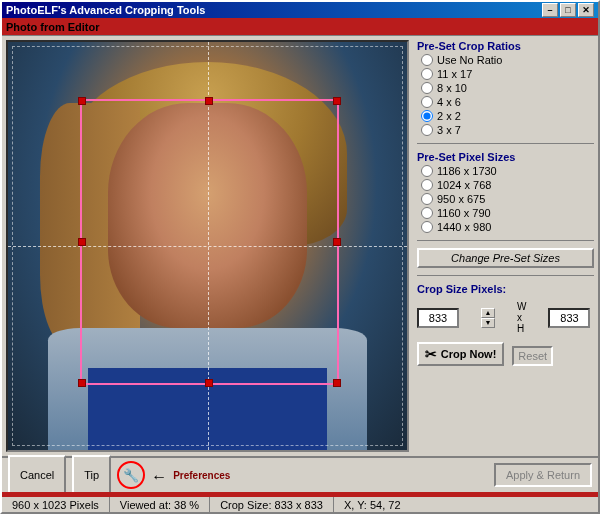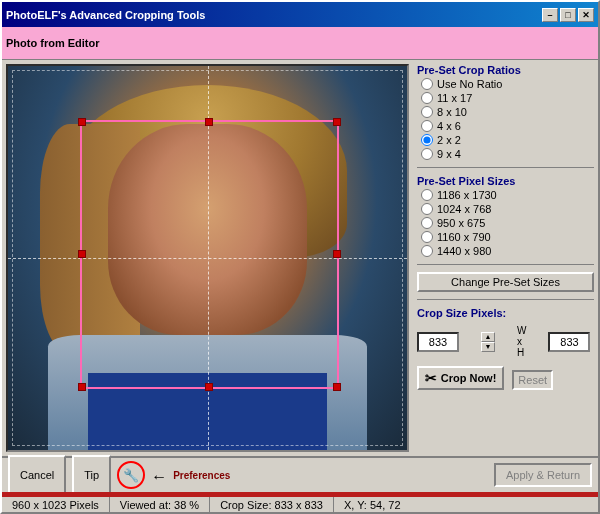"PhotoELF's Advanced Cropping Tools" .title-bar { height: 25px -> 16px }
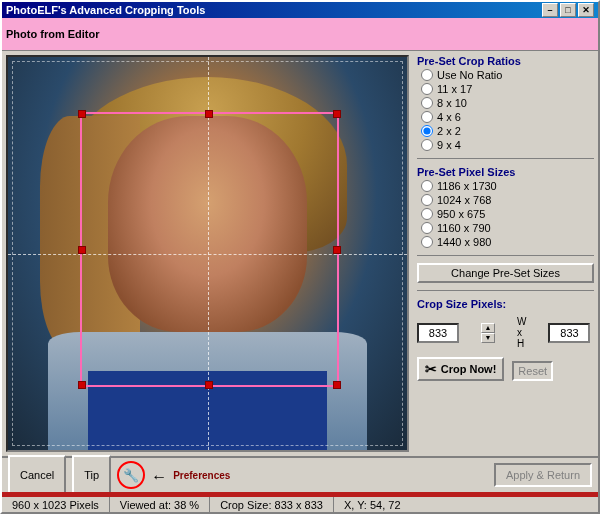"Photo from Editor" .subtitle-bar { background: #f9a8d4 -> #b91c1c; height: 33px -> 18px }
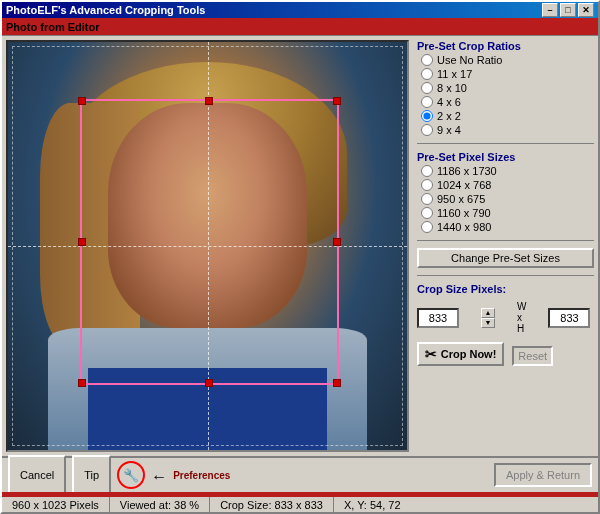"9 x 4" span { text: 9 x 4 -> 3 x 7 }
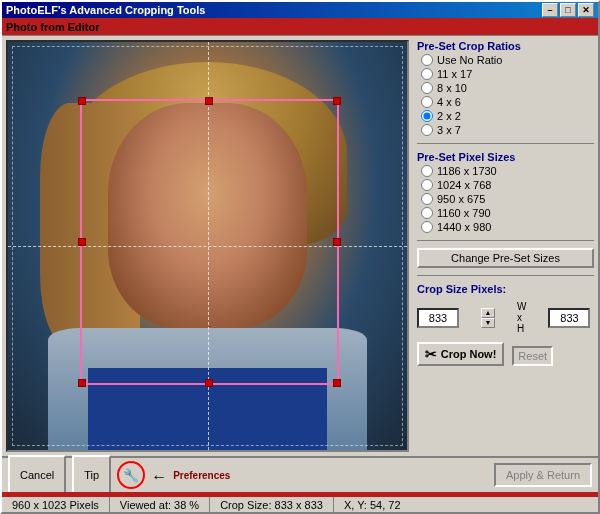"Change Pre-Set Sizes" .win-button { font-style: none -> italic }
